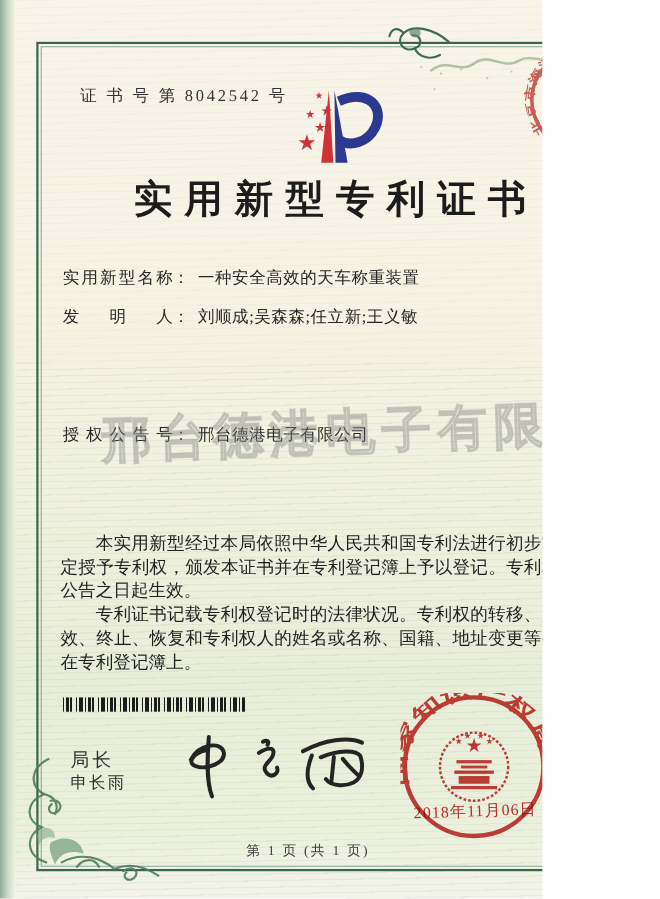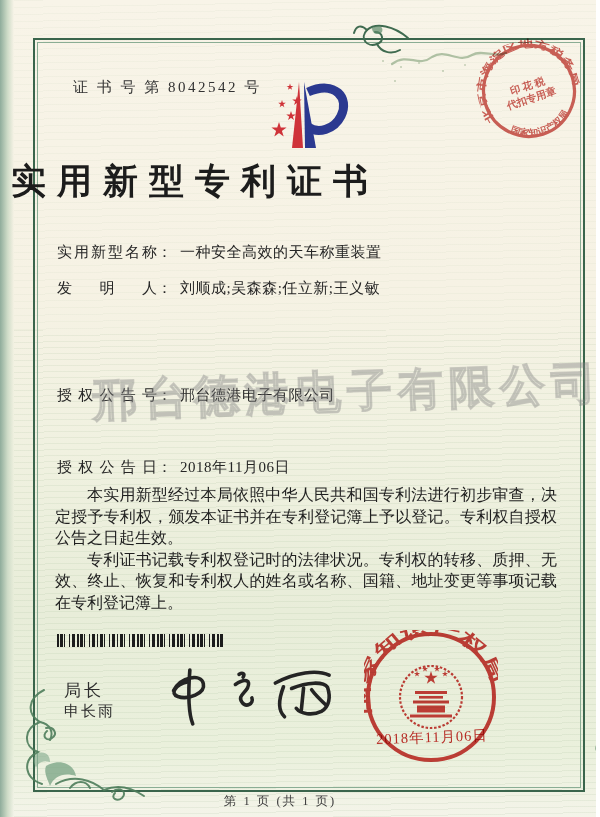"证 书 号 第 8042542" .photo { width: 596px -> 493px }
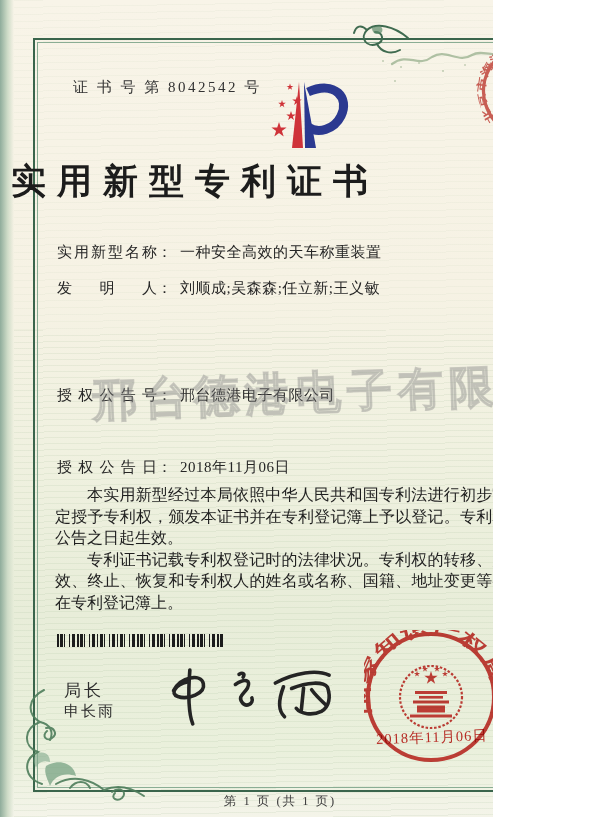"实用新型专利证书" .title { text-align: none -> center }
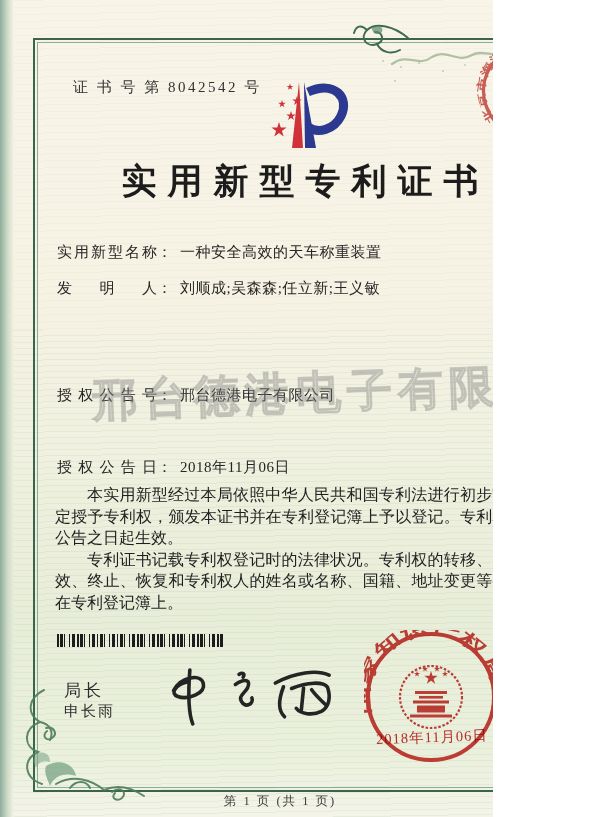"授权公告日： 2018年11月06日" div.field-row { html: <div> <span>授权公告日</span><span>：</span><span>2018年11月06日</span> </div> -> none }
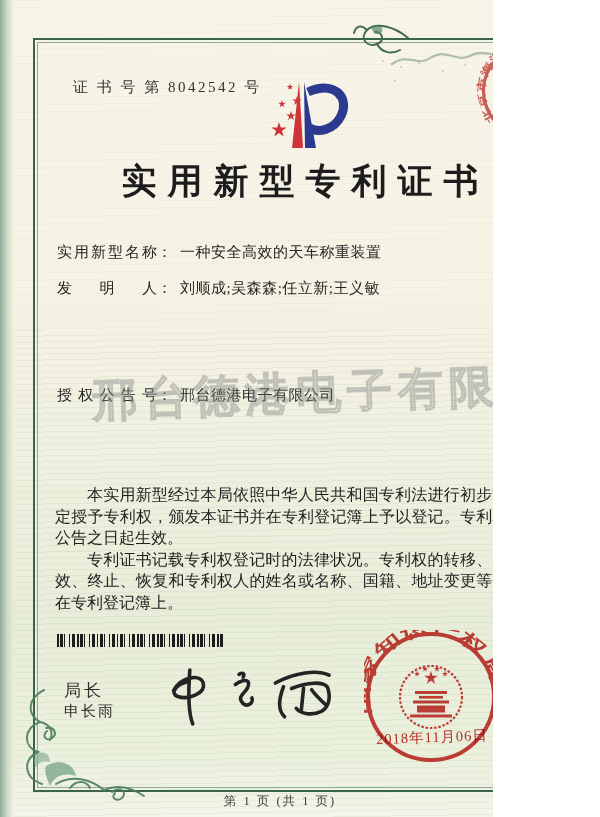"第 1 页 (共 1" .footer { margin-top: 28px -> none }
